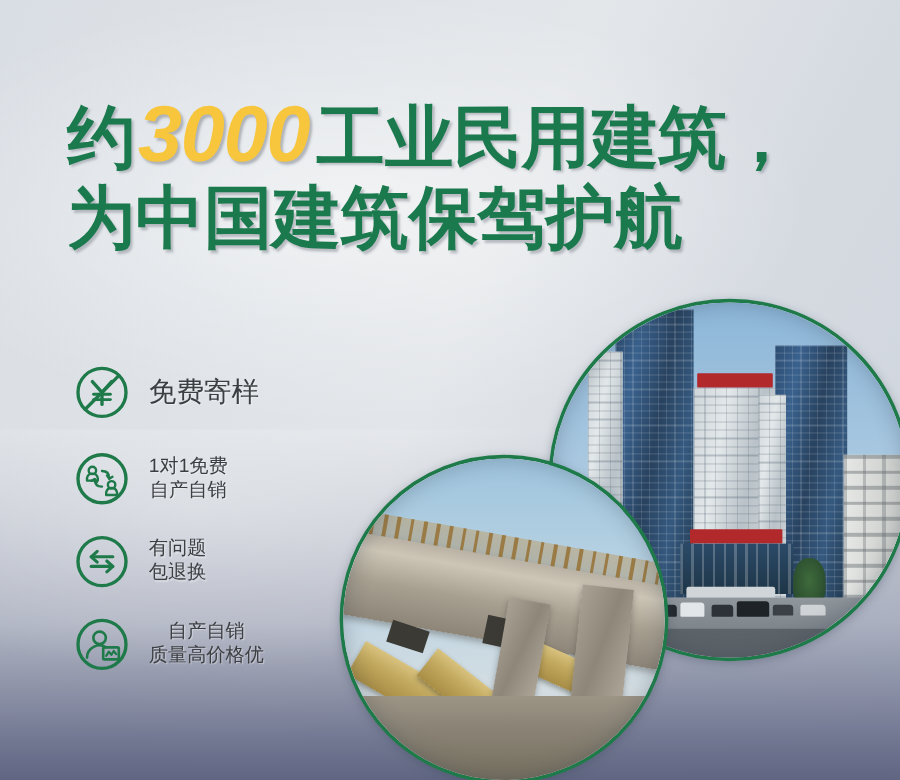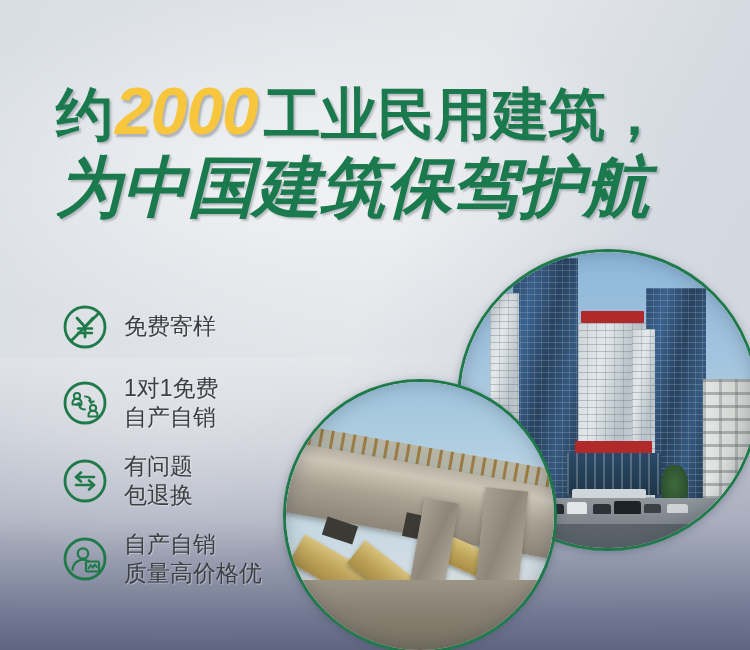"2000" span.hl-num { text: 2000 -> 3000 }
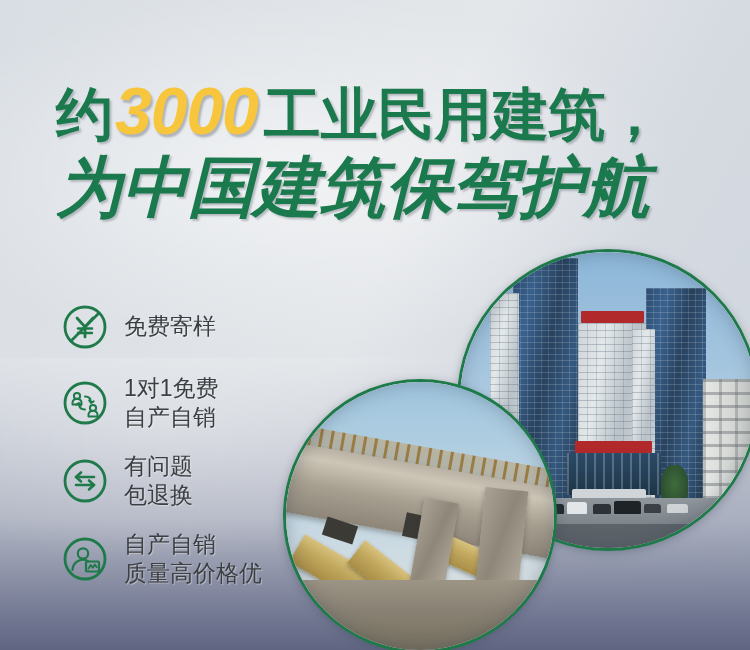"为中国建筑保驾护航" .hl-line2 { font-size: 66px -> 57px; font-style: italic -> none }
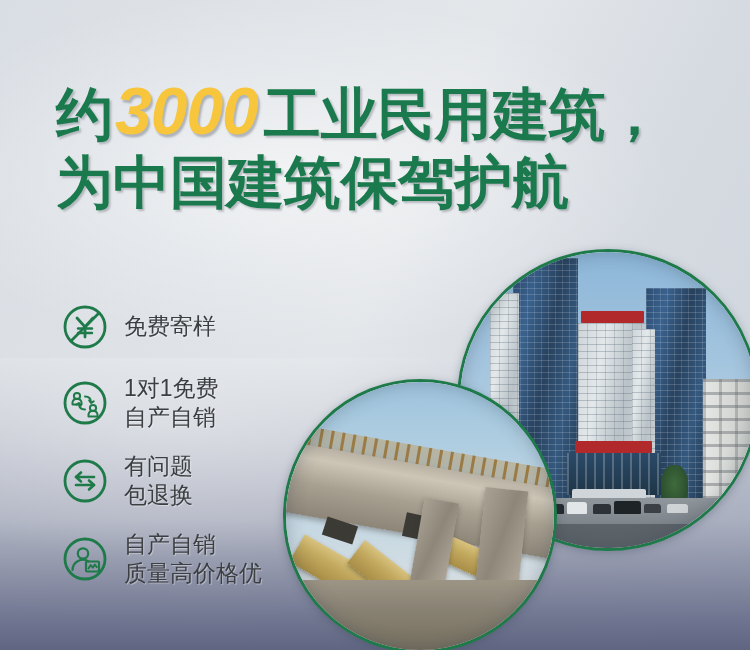"免费寄样" .feature { text-align: none -> center }
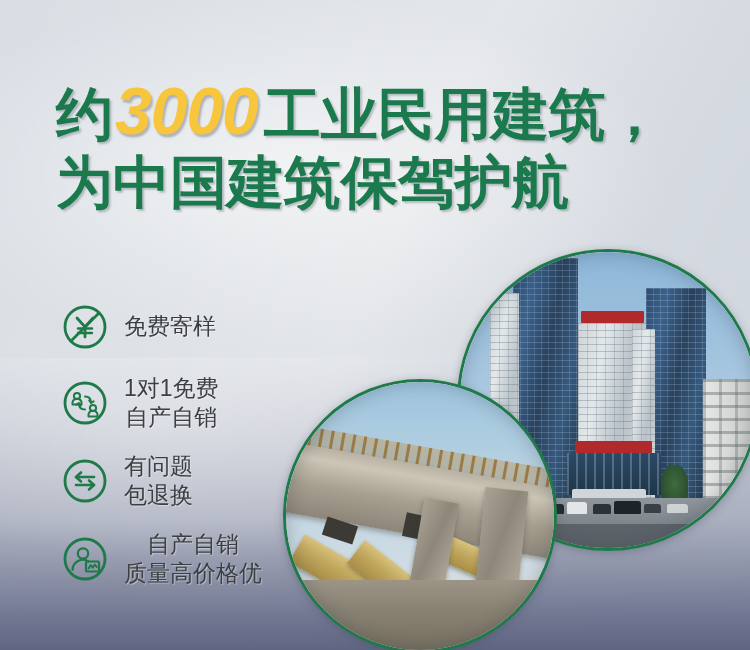"1对1免费" .feature.two .feat-text { font-size: 23px -> 16px }
